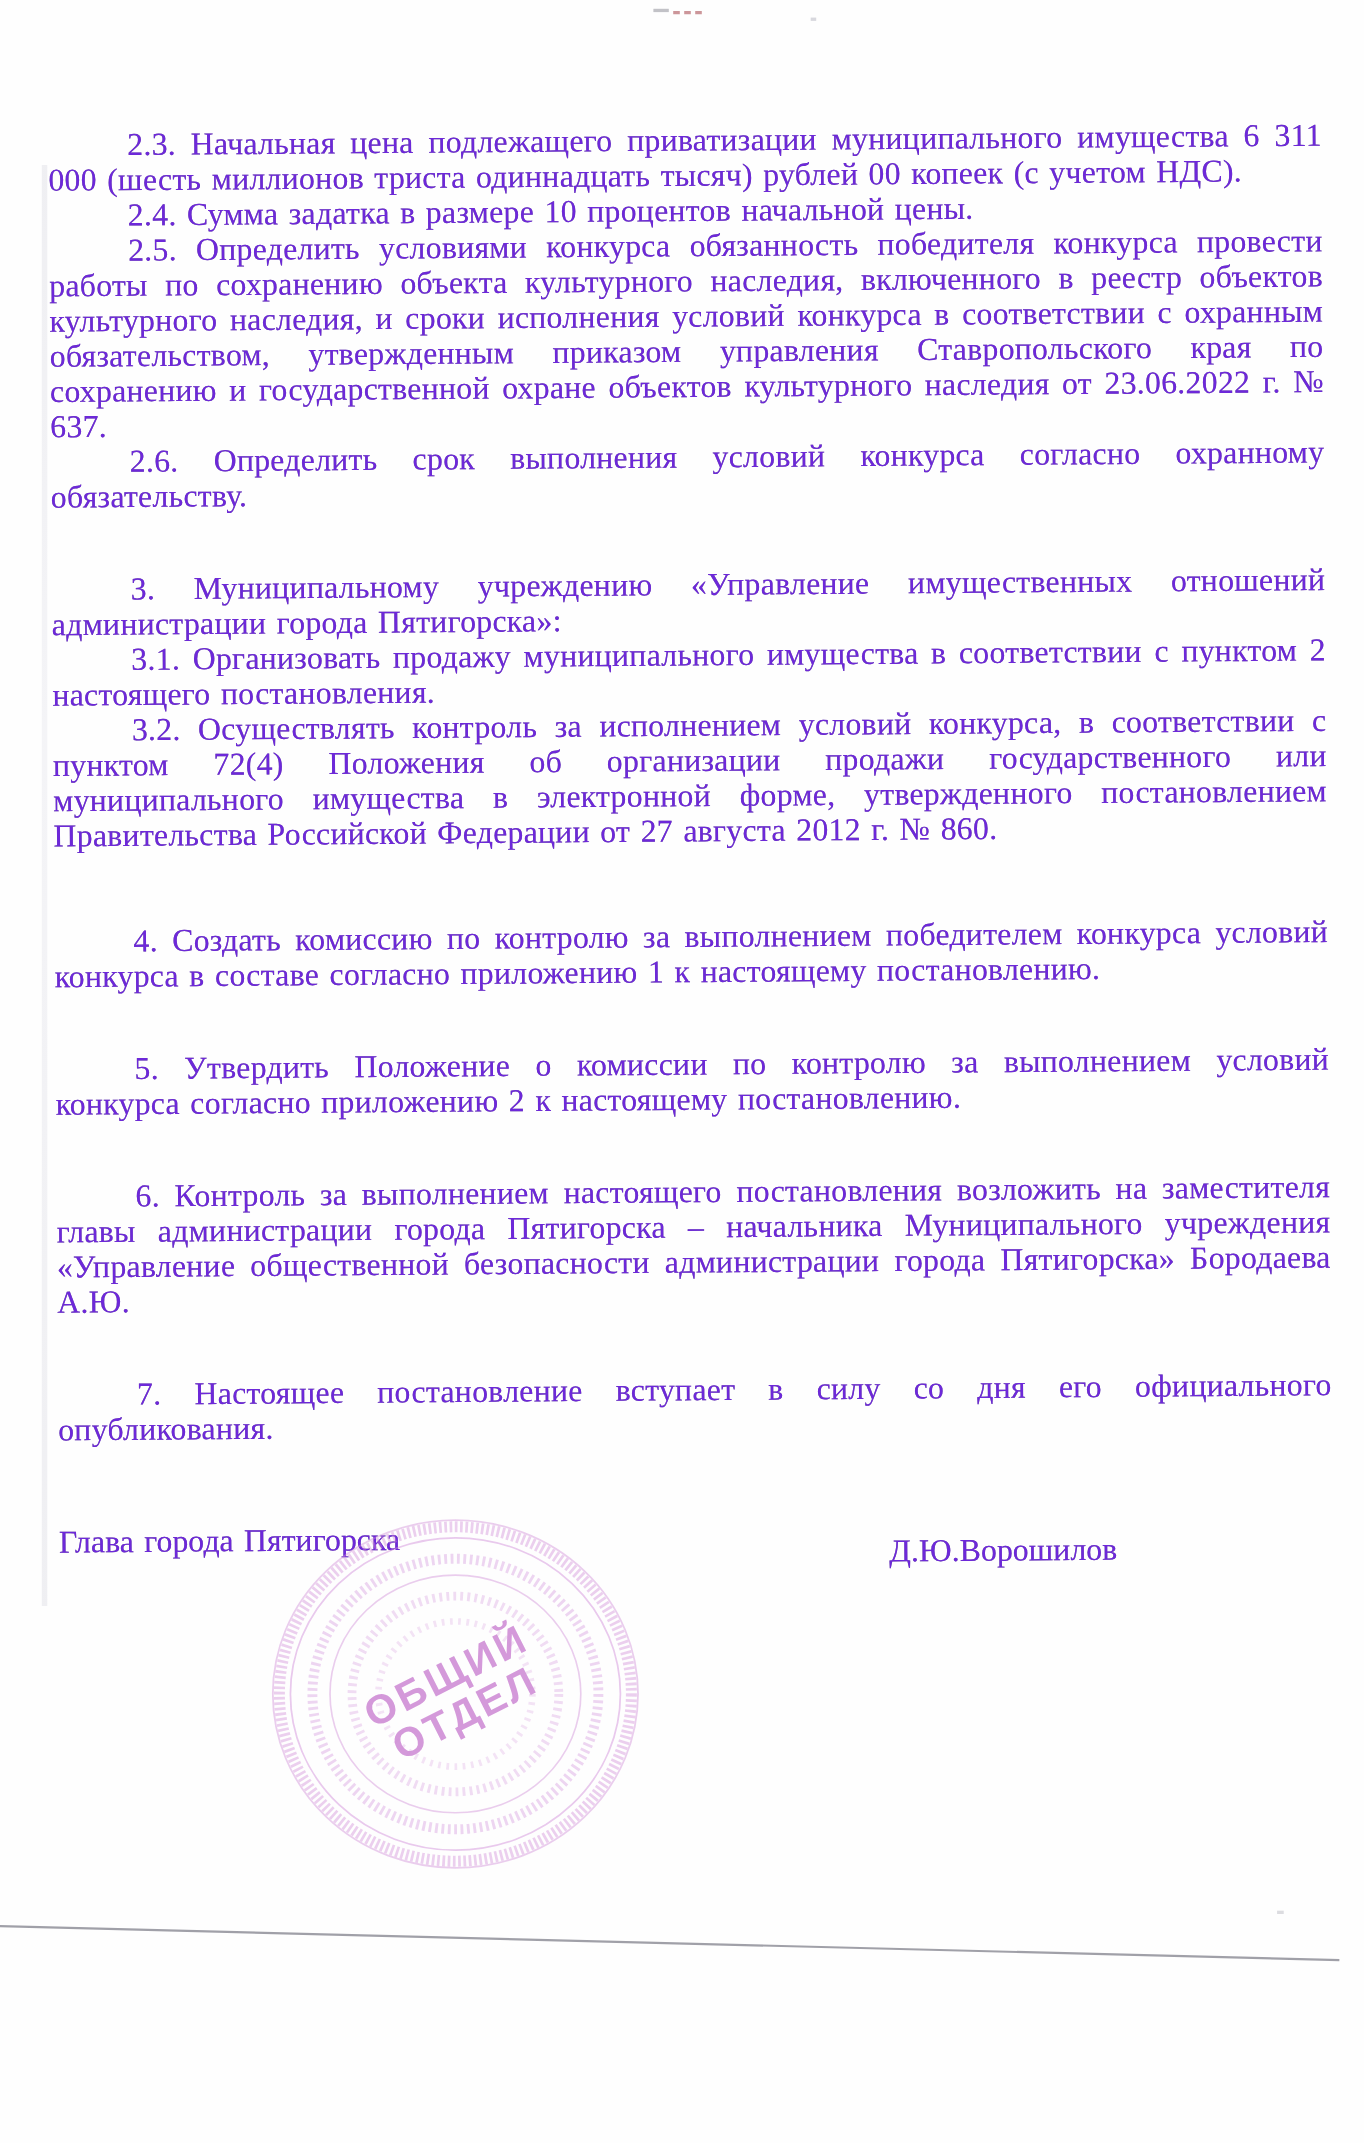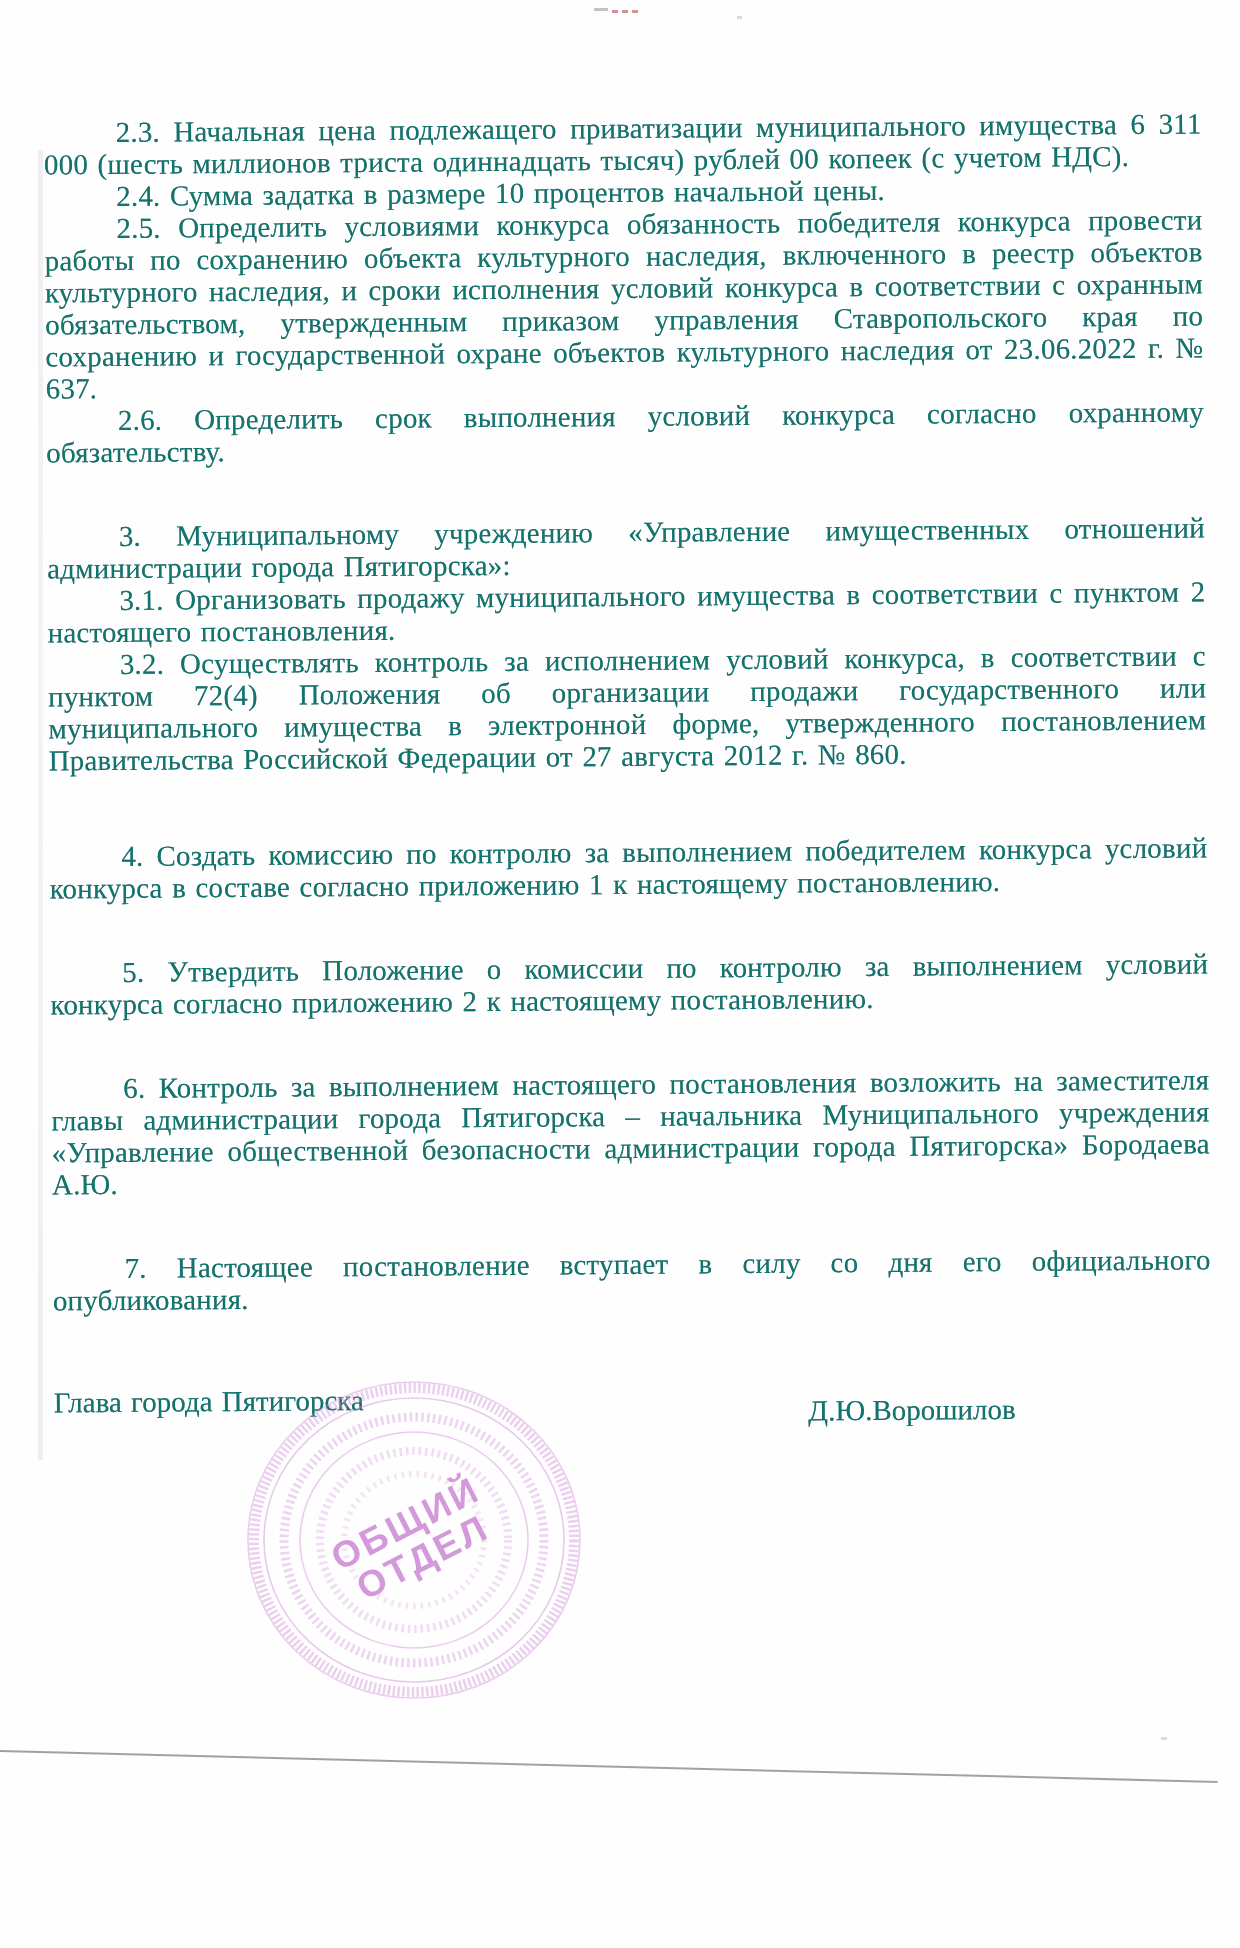"2.3. Начальная цена подлежащего" .page { color: #0f766e -> #6d28d9 }
